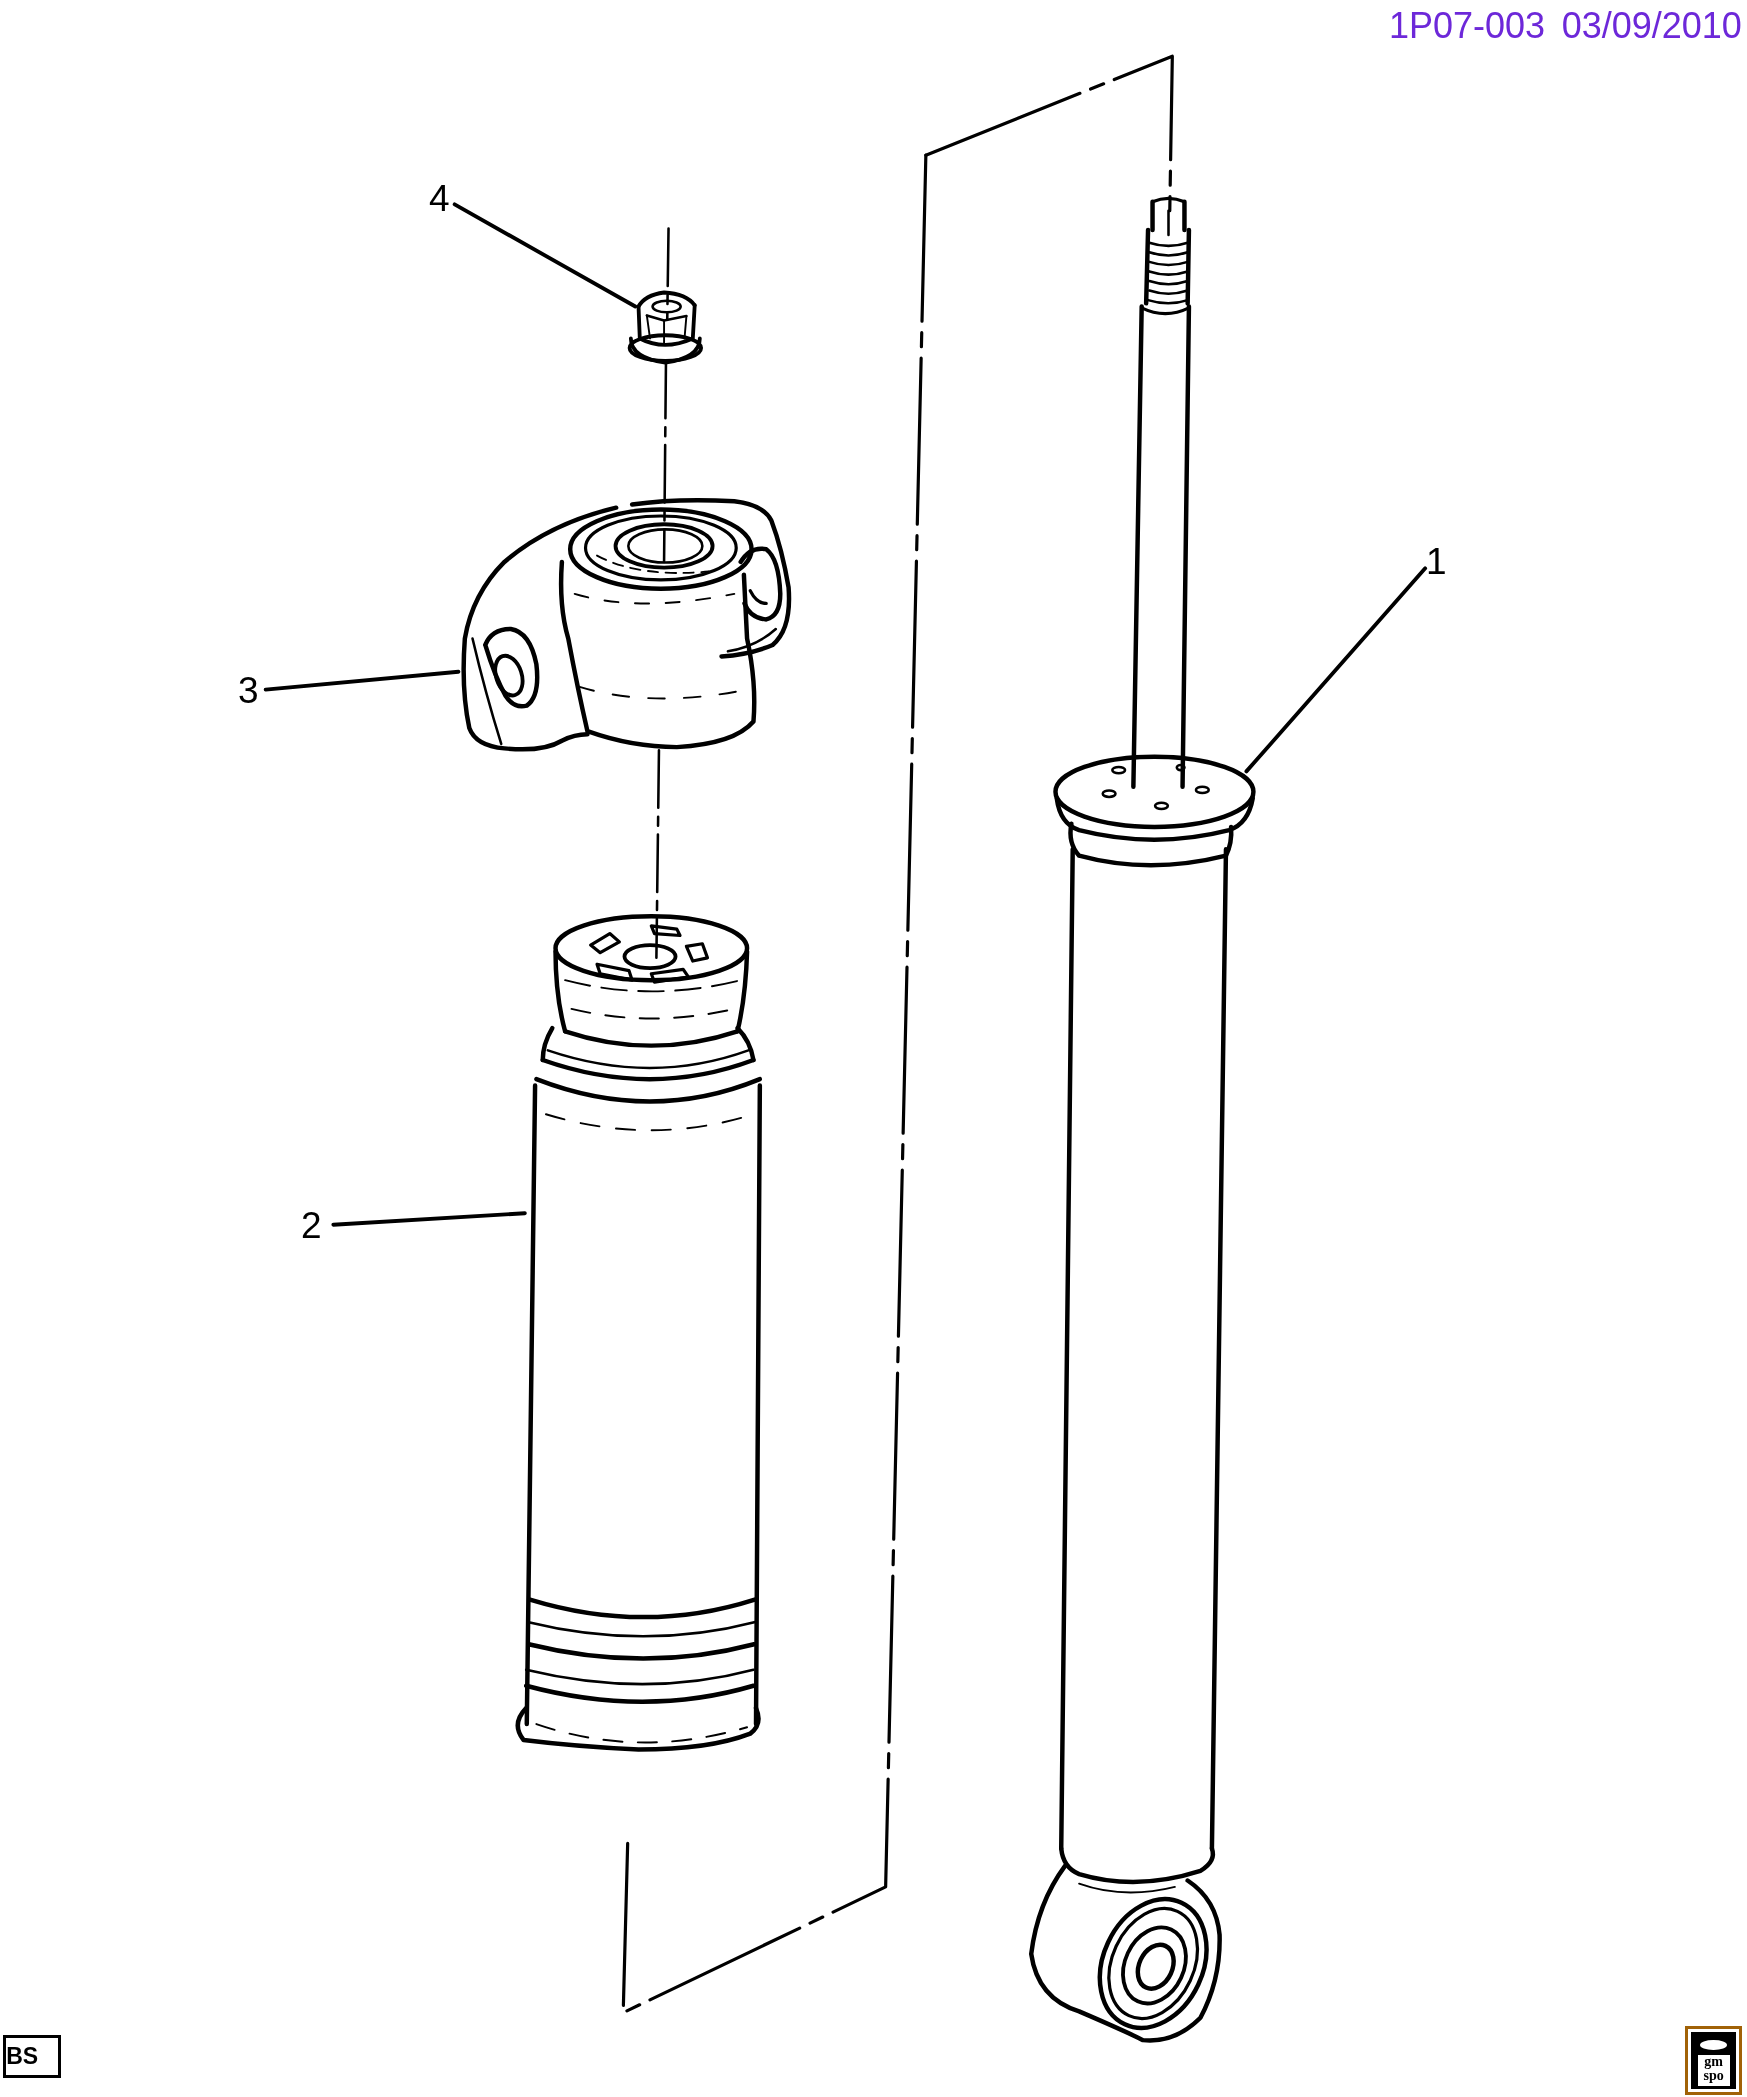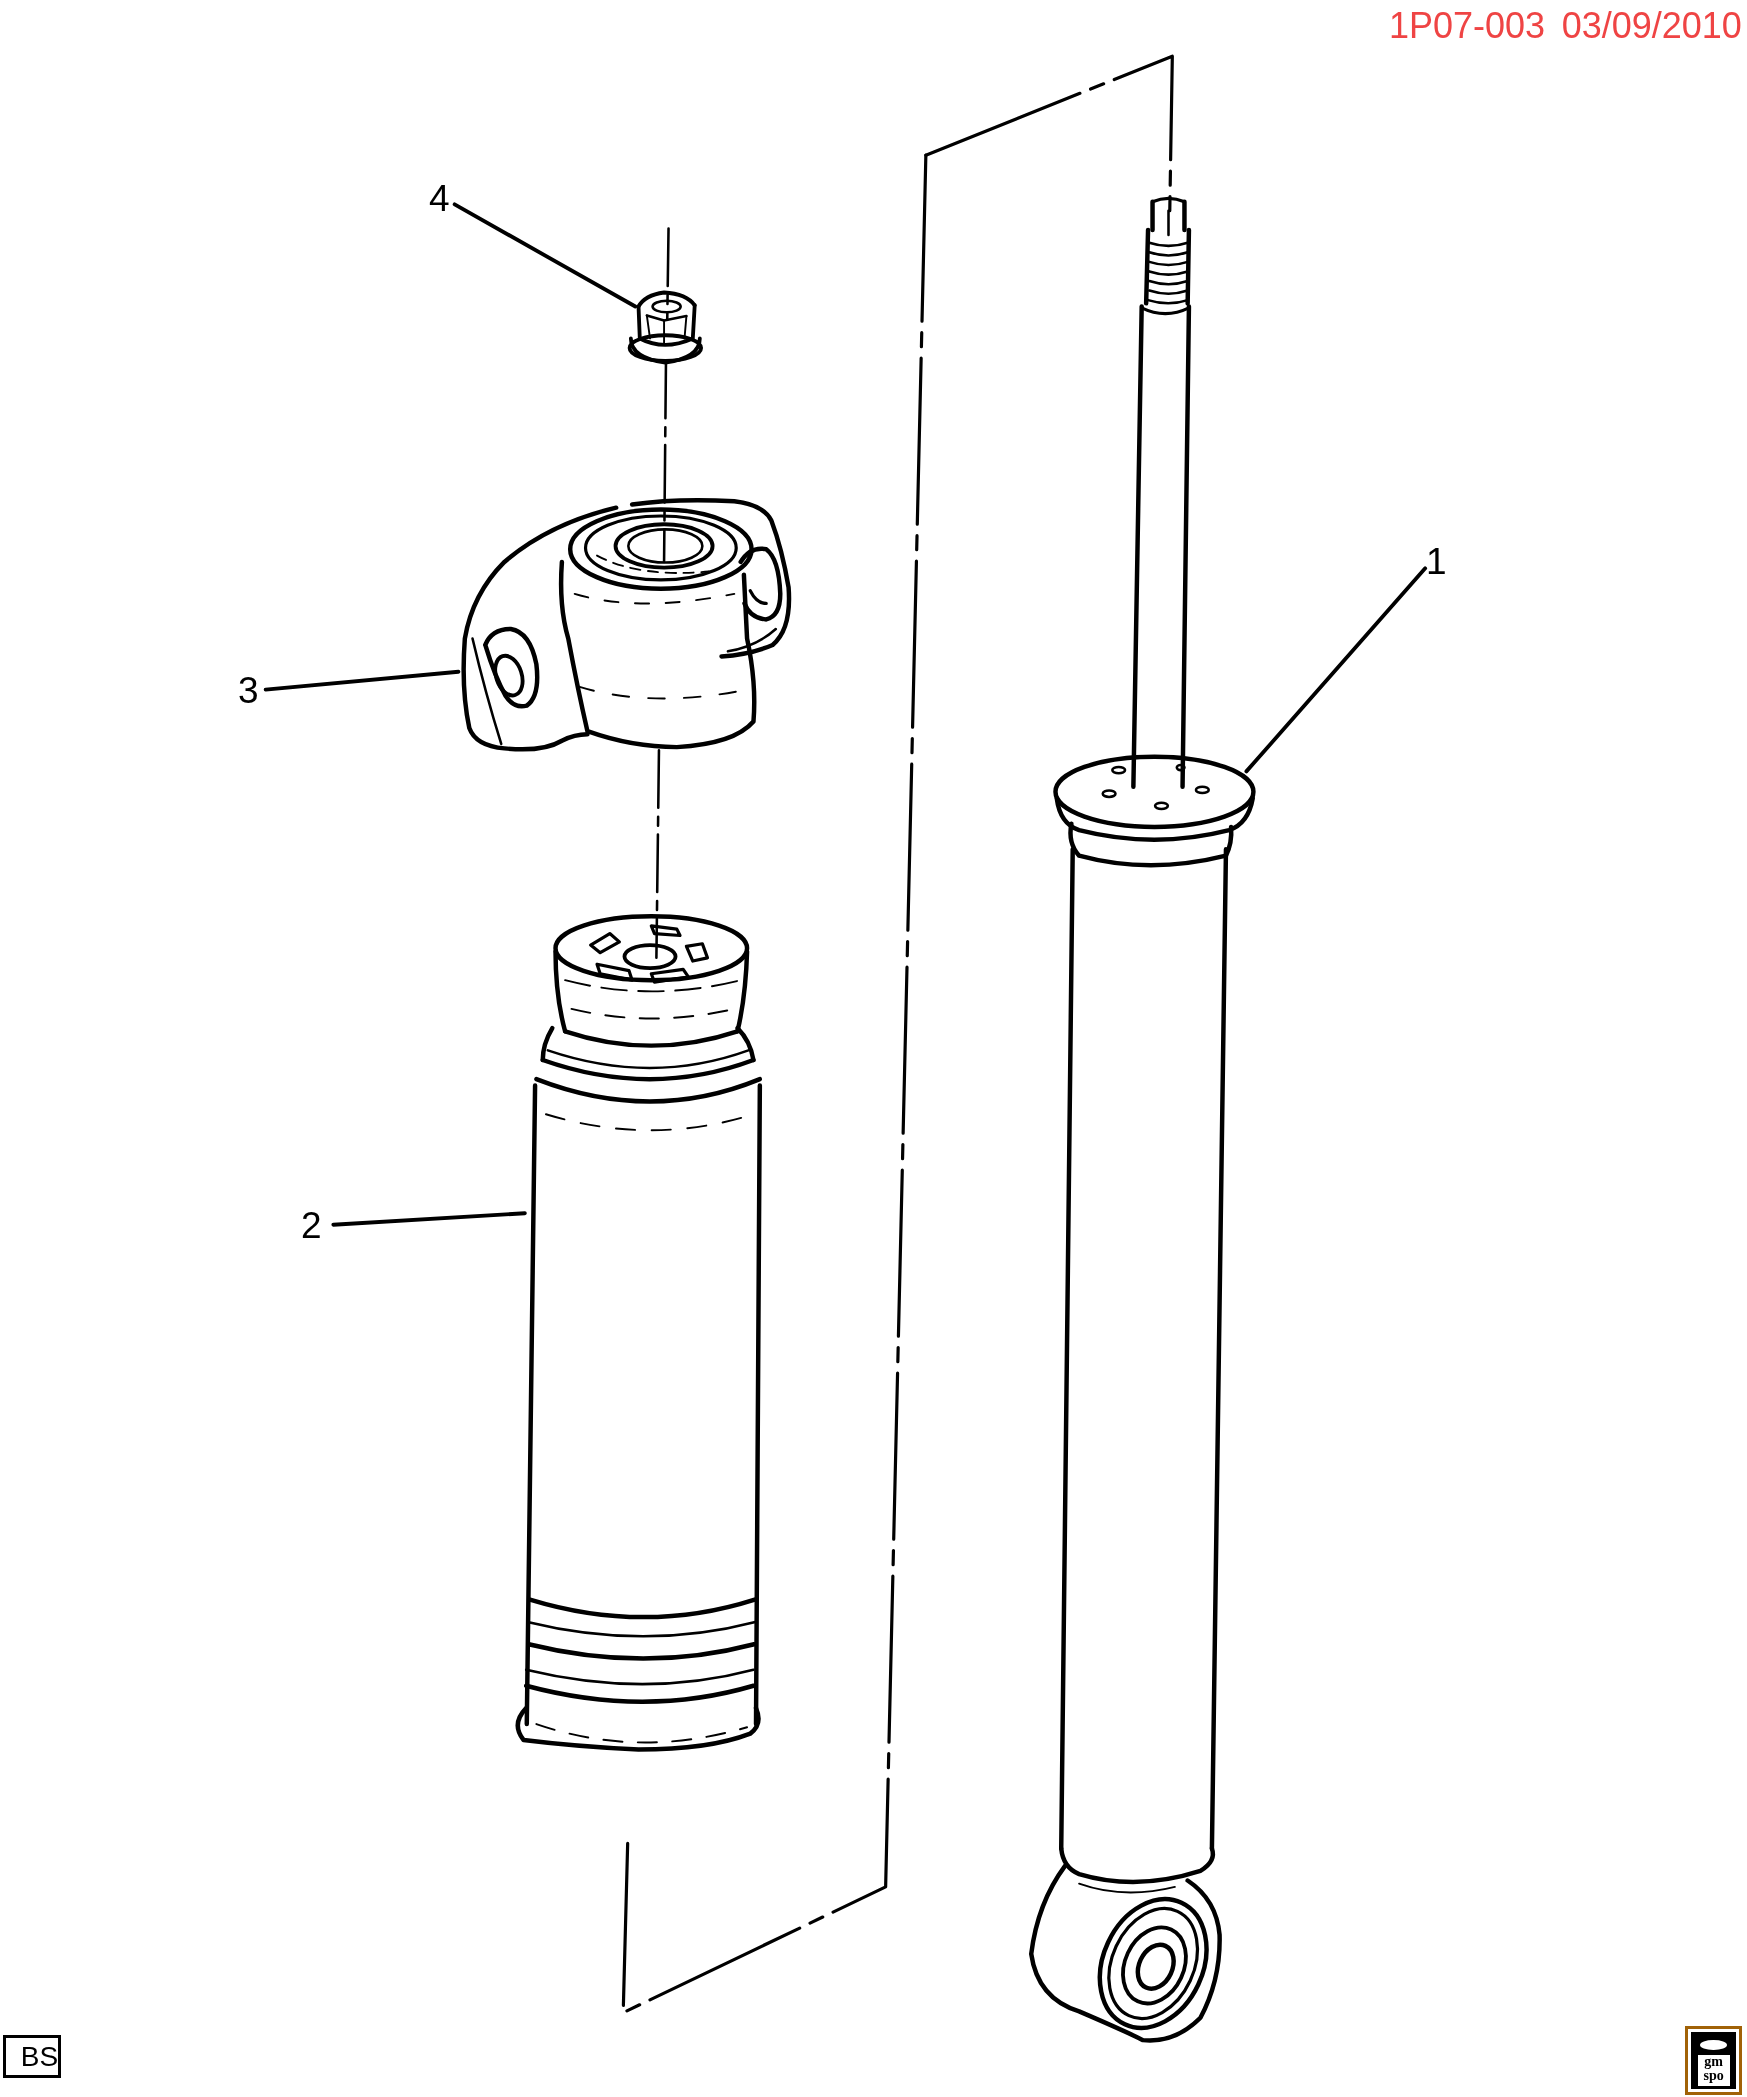"1P07-003 03/09/2010" .hdr { color: #ef4444 -> #6d28d9 }
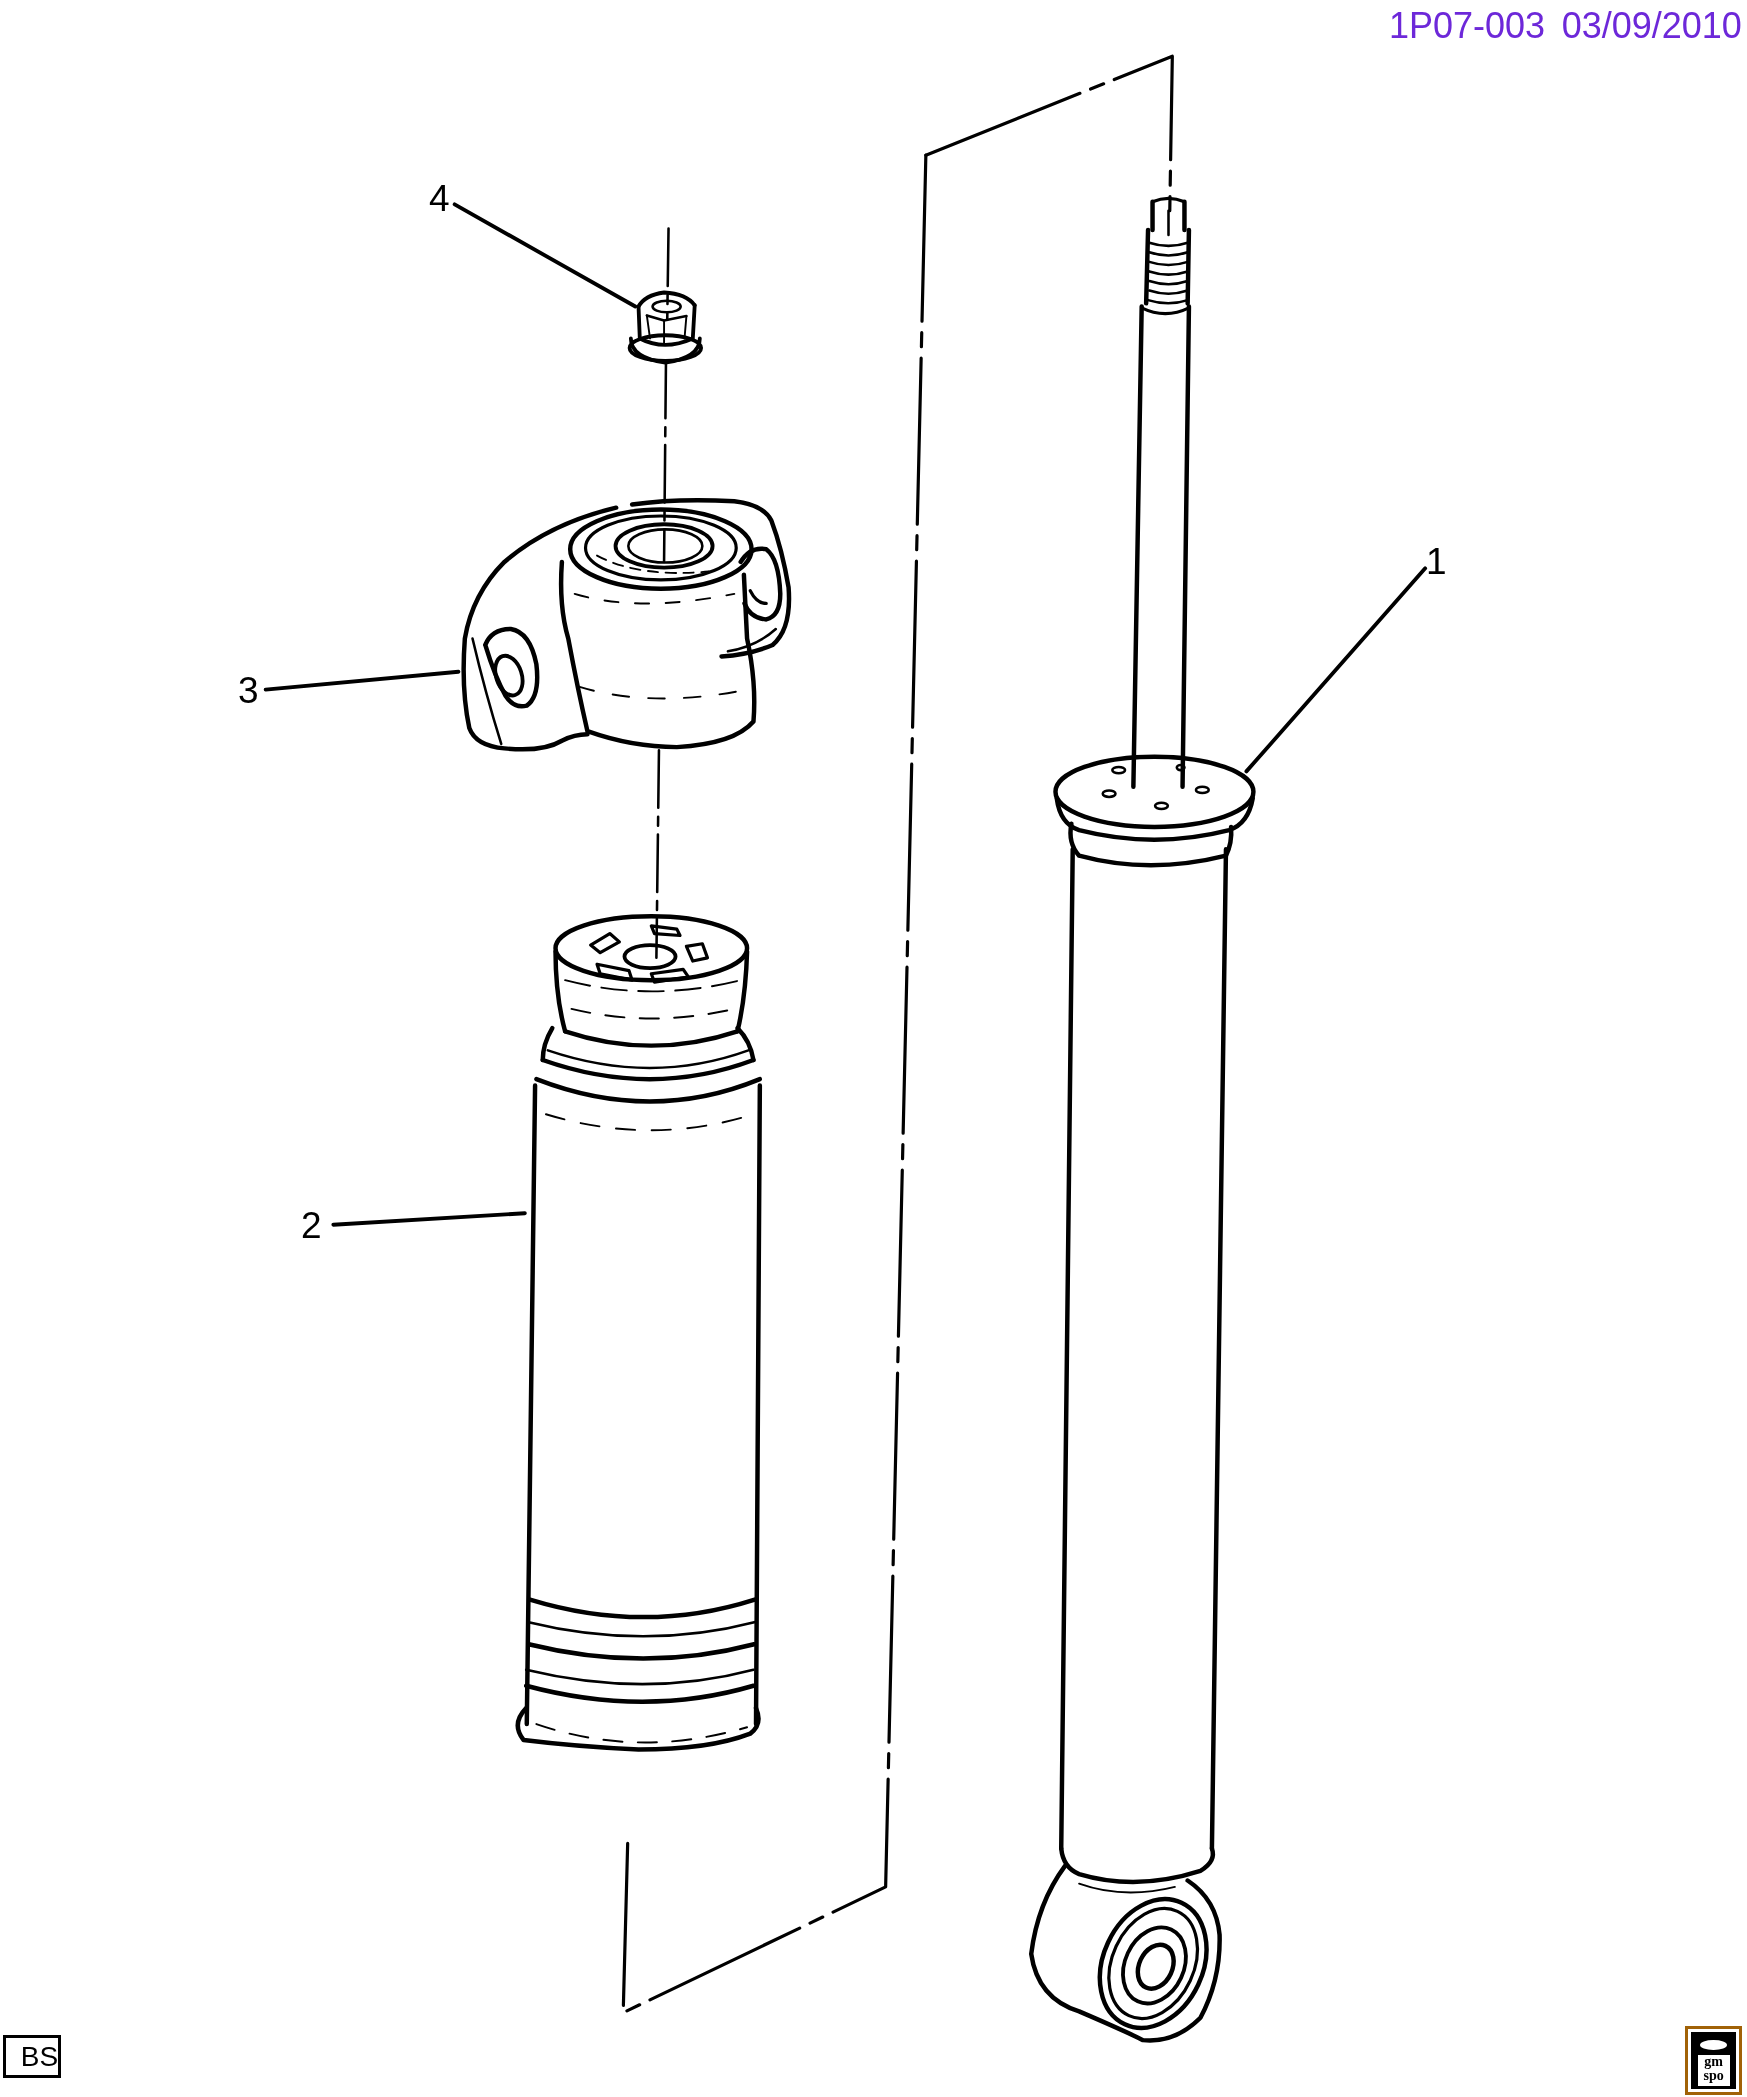"BS" .bs { font-size: 28px -> 23px; font-weight: none -> bold; text-align: right -> left }
